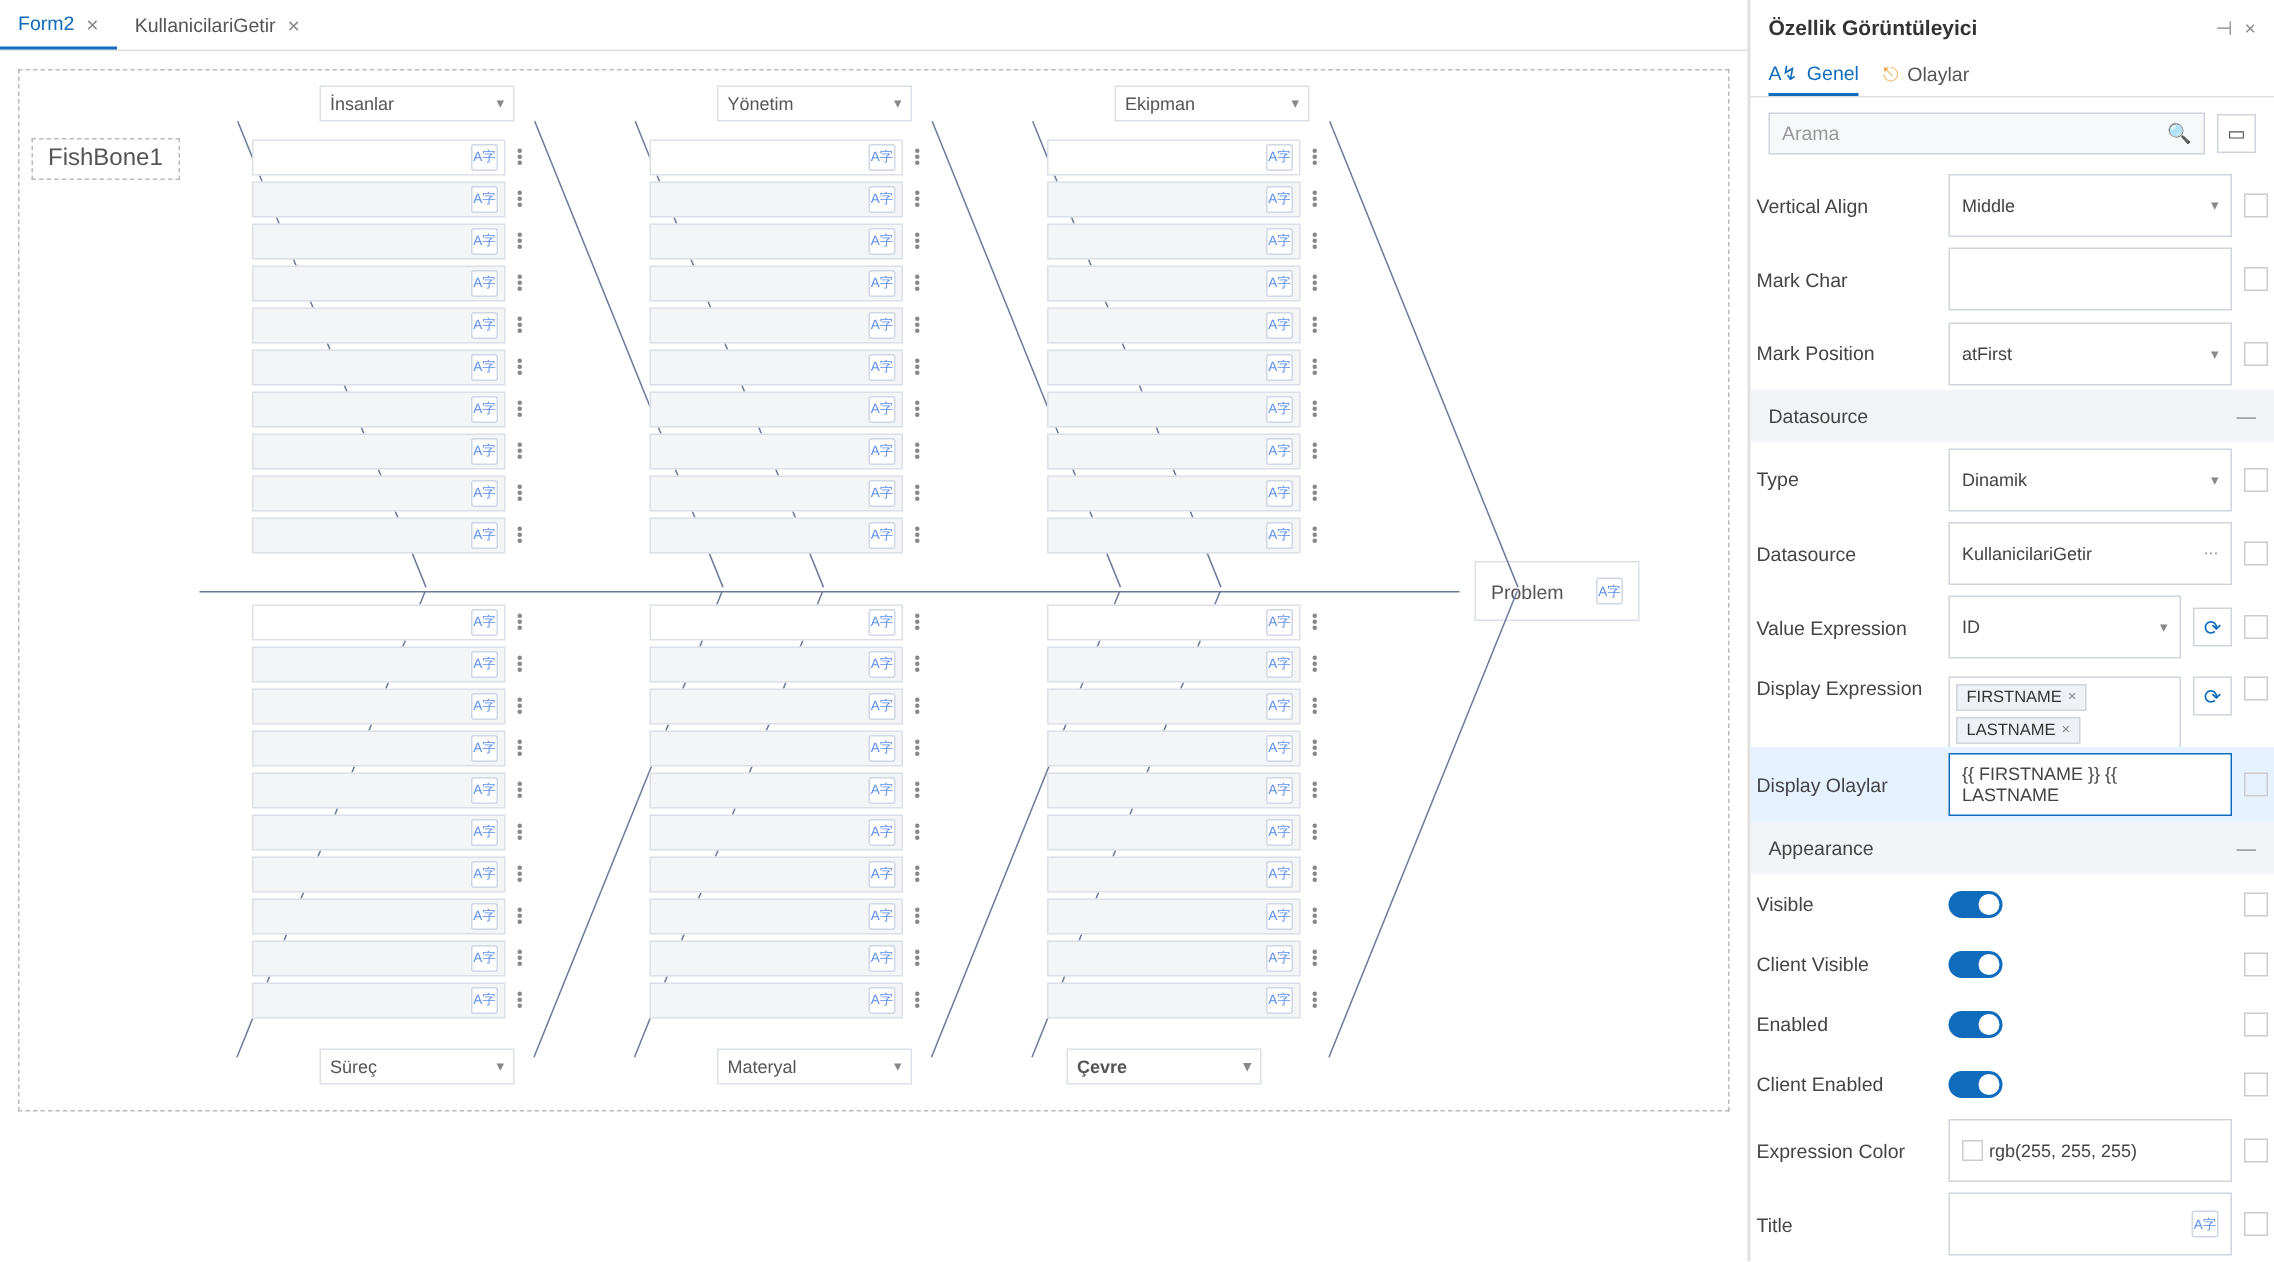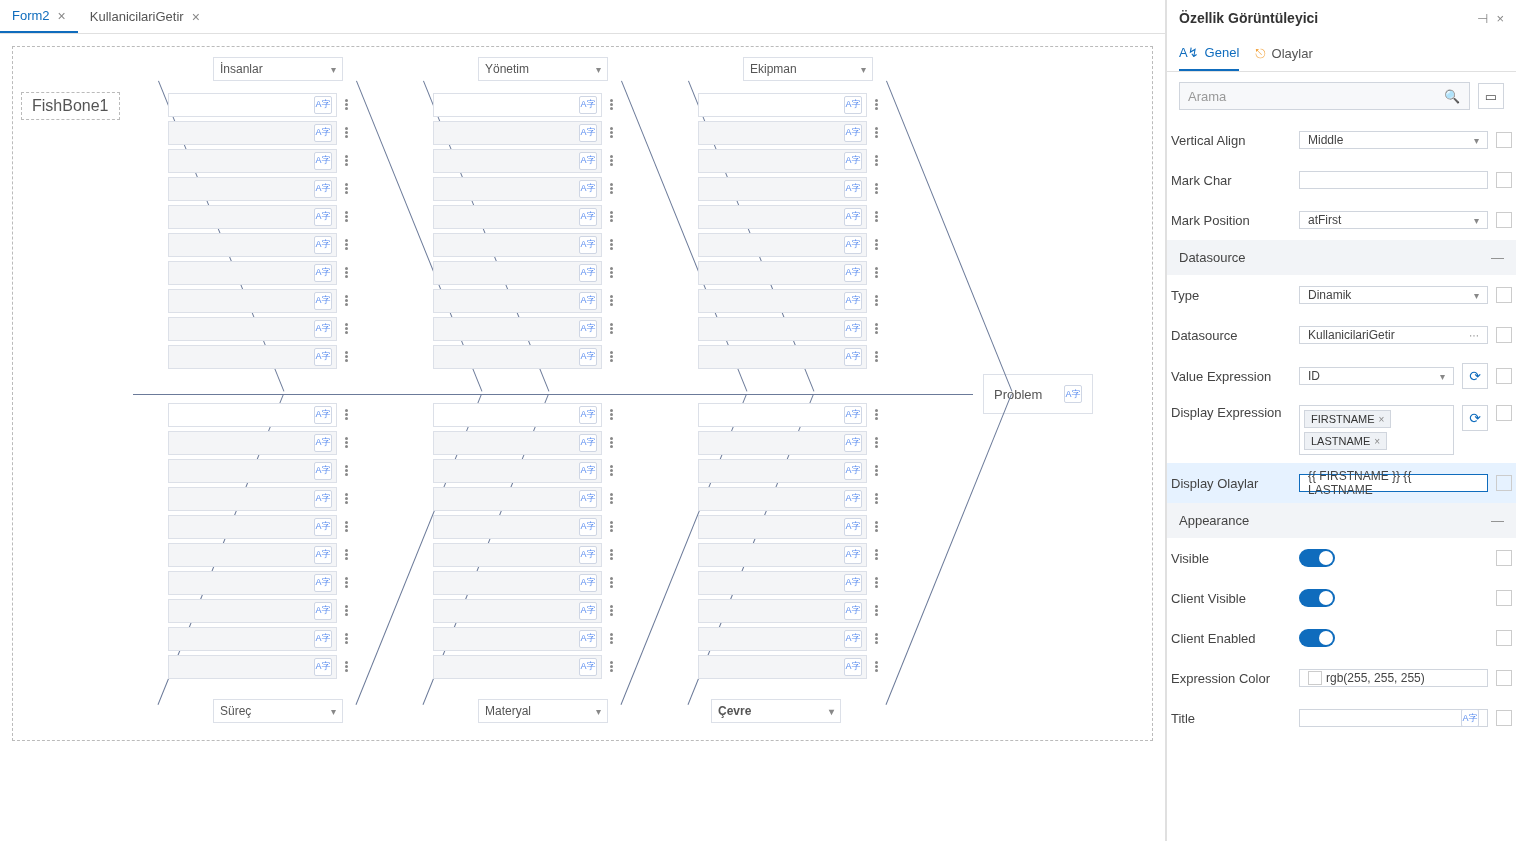"Middle" .prop-control { height: 18px -> 42px }
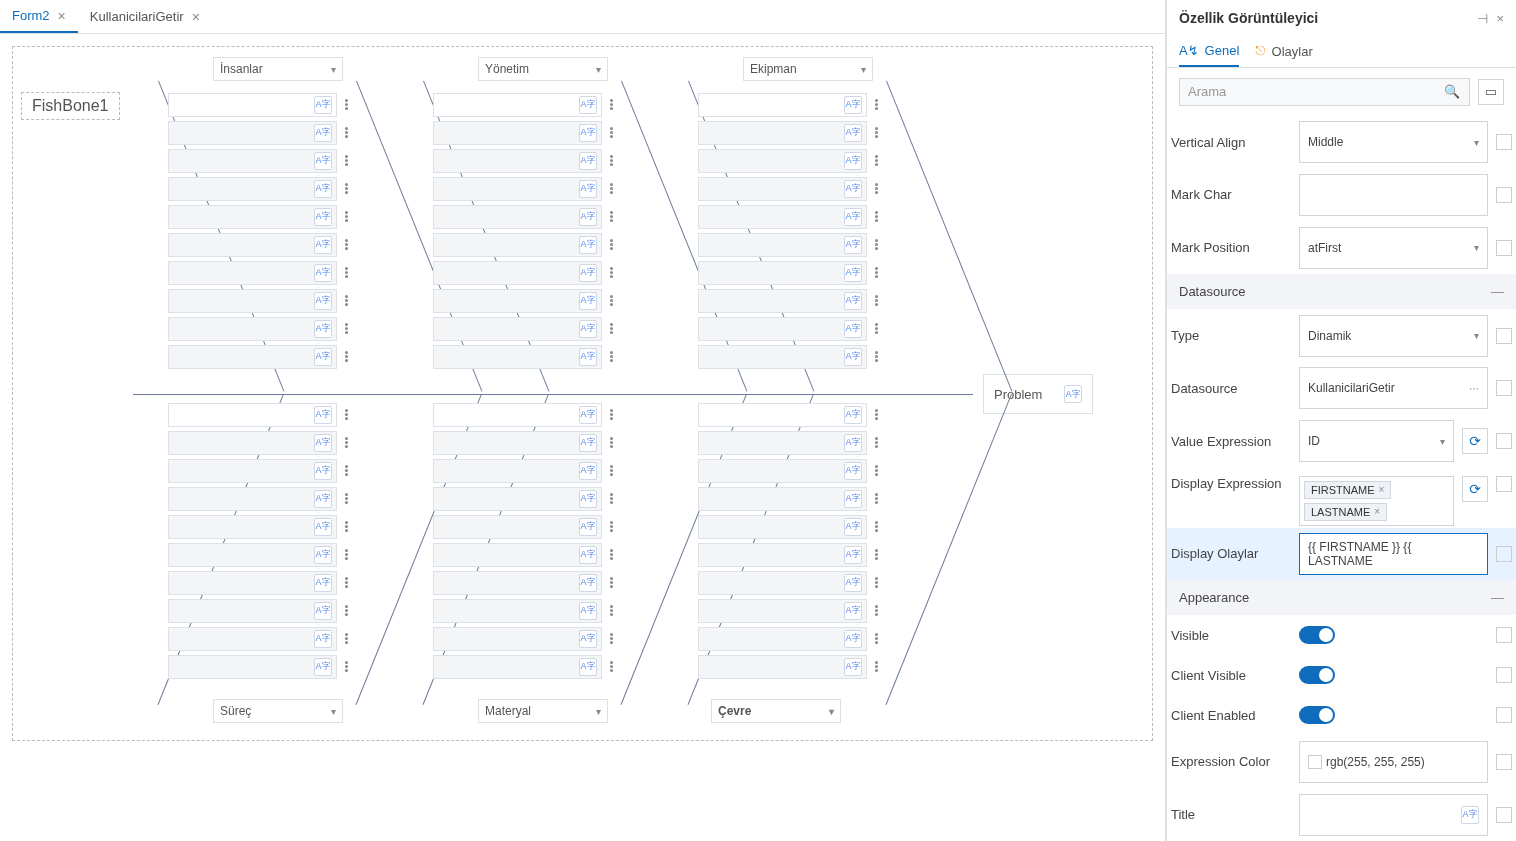"Enabled" div.prop-row { html: none -> <div> <span>Enabled</span> <div></div> <div></div> <div></div> </div> }
